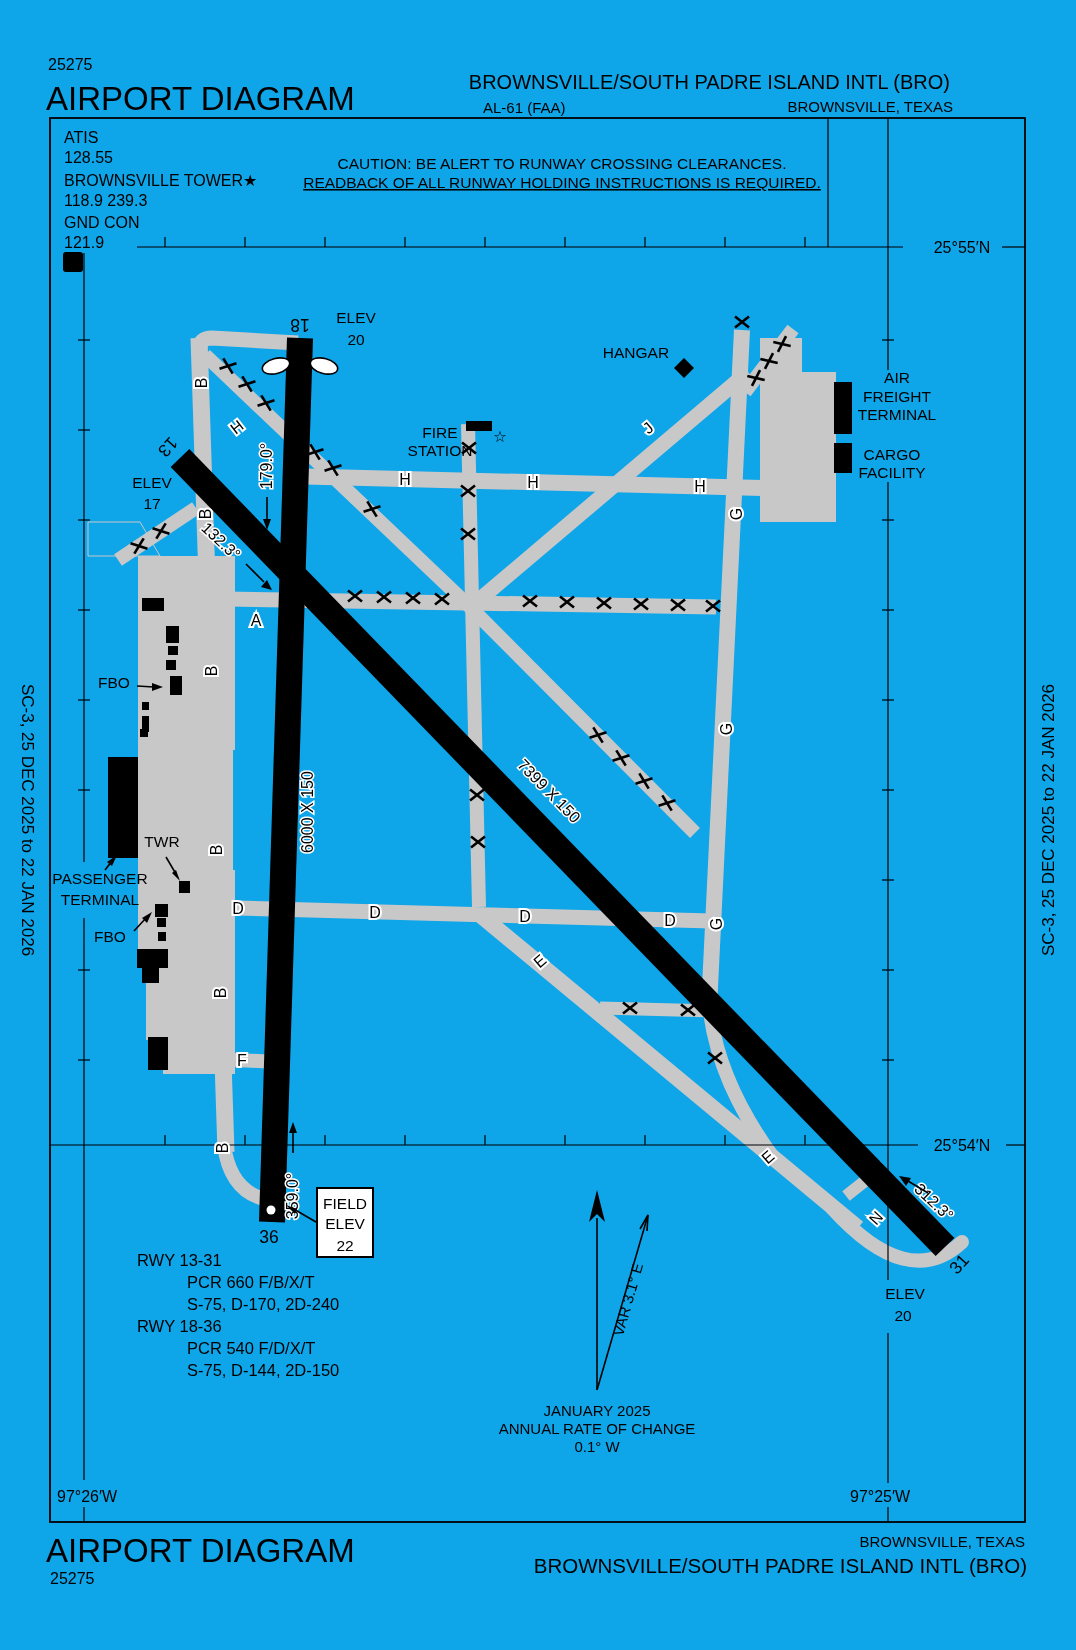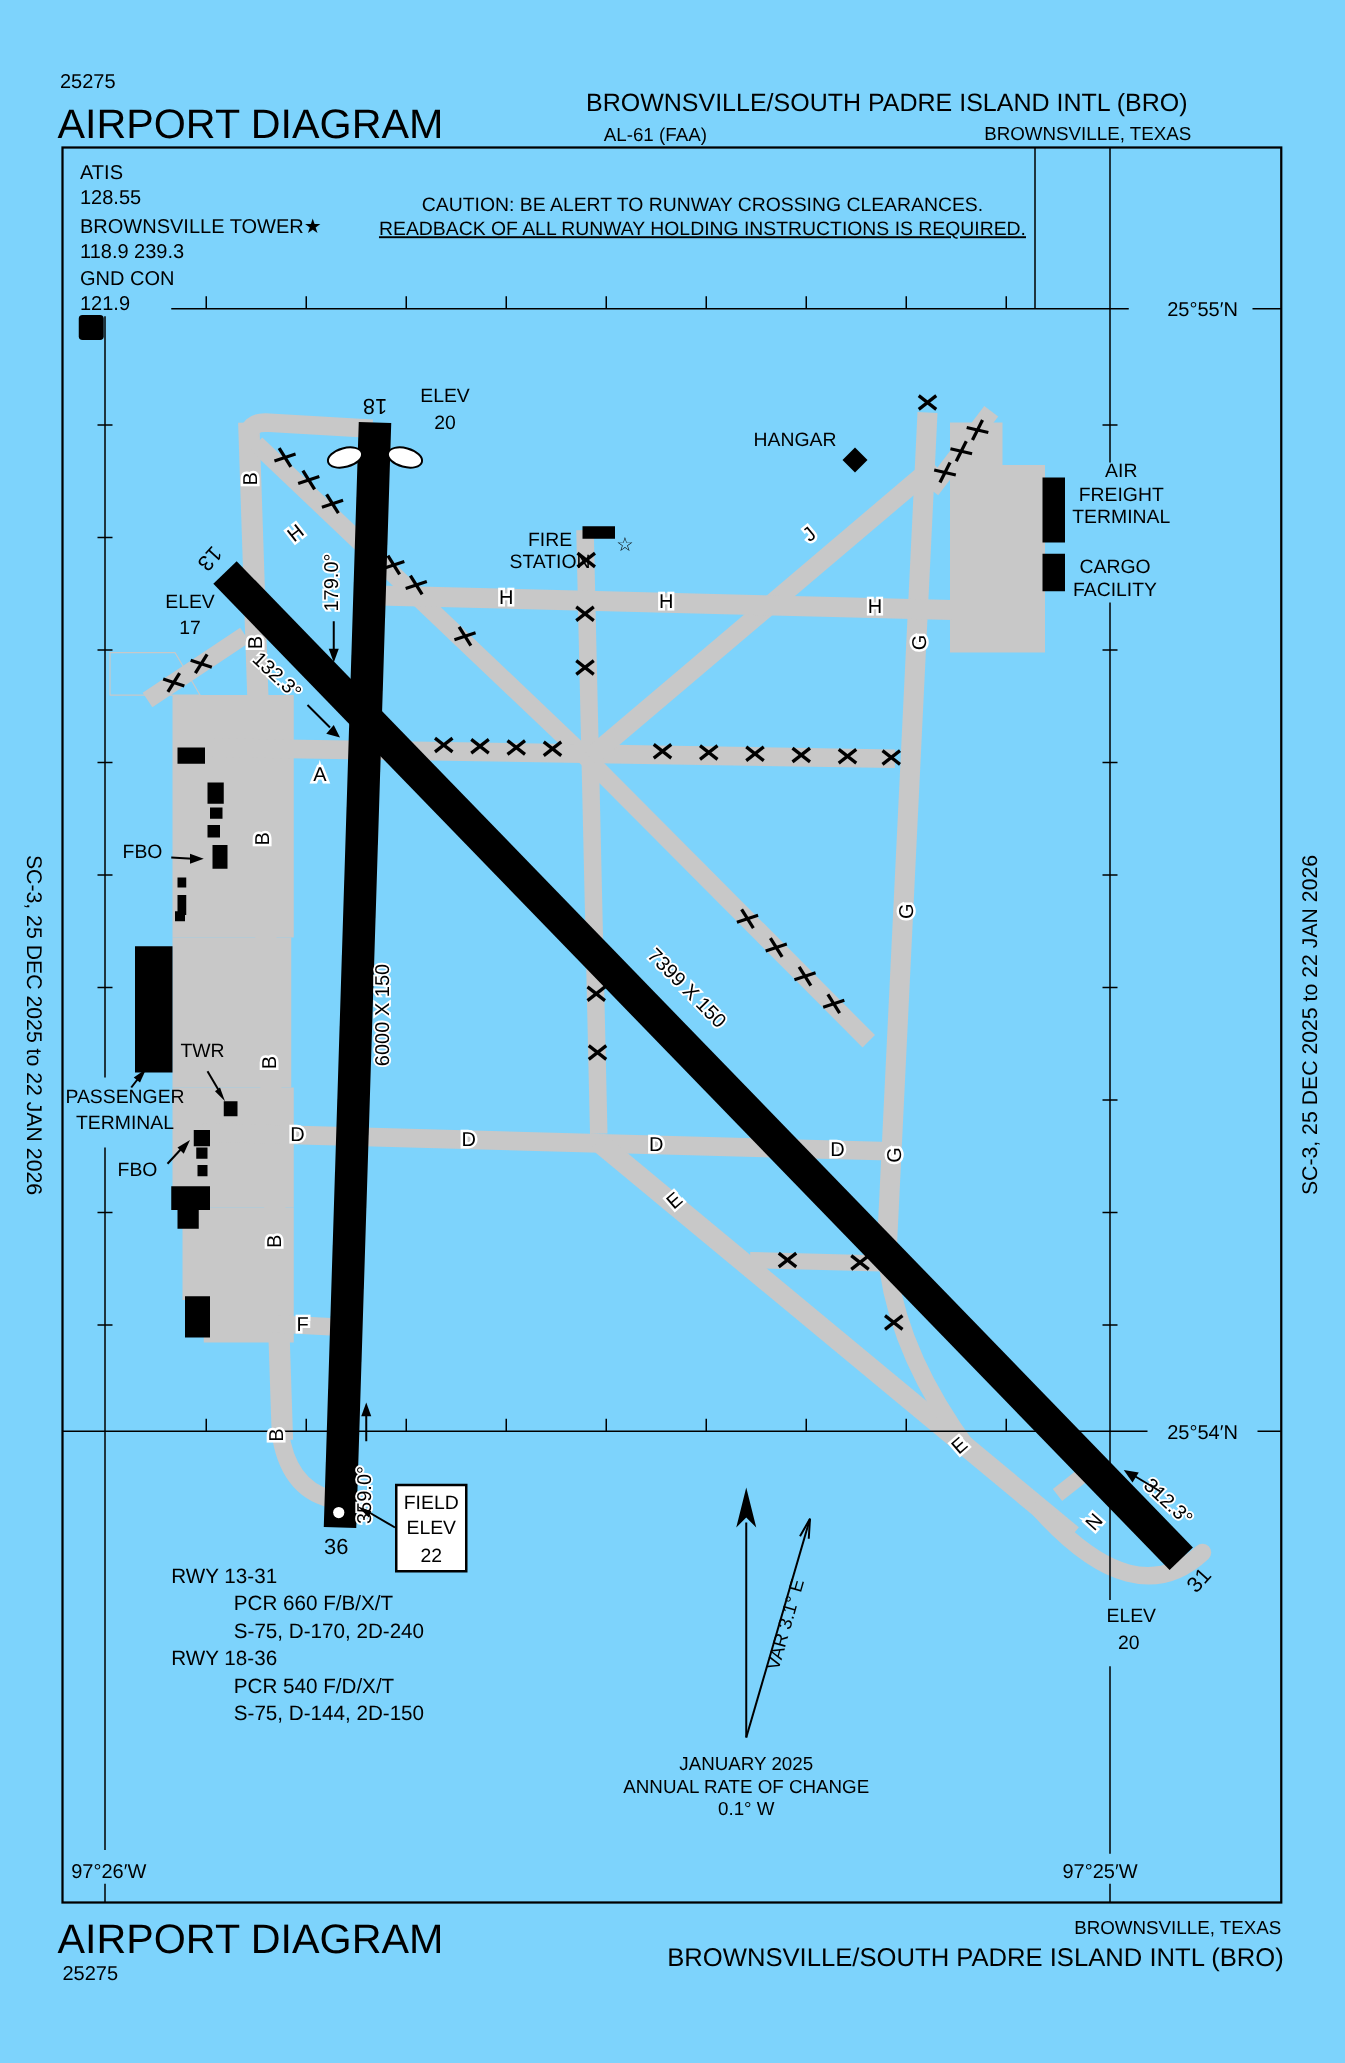"25275" .page { background: #7dd3fc -> #0ea5e9 }
